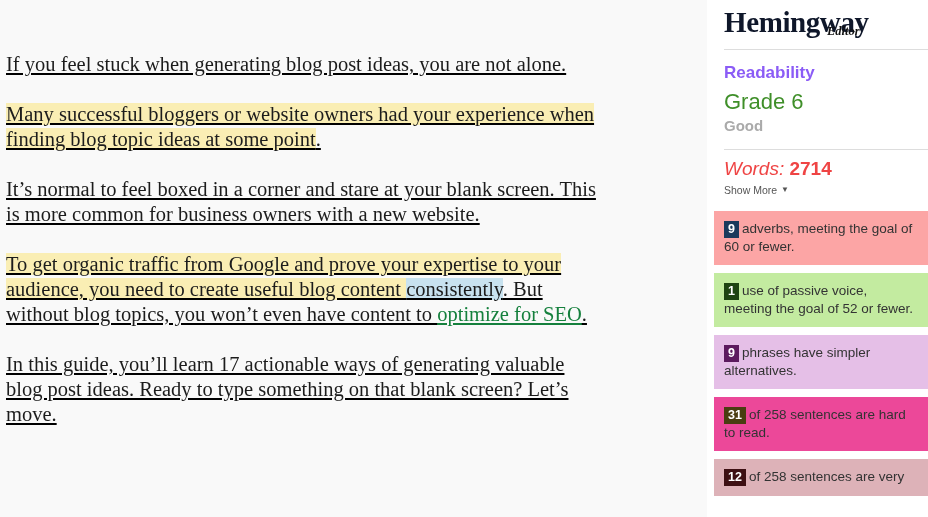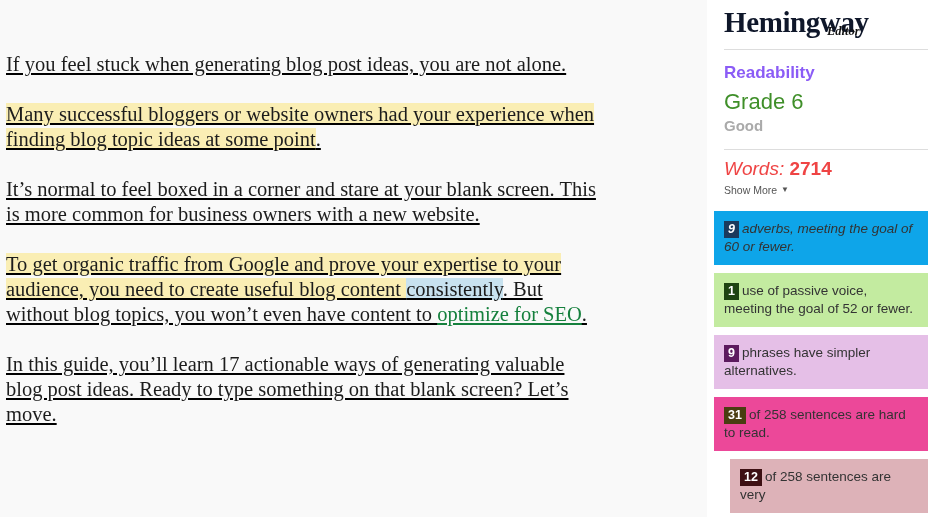"9 adverbs, meeting the goal" div.card { background: #0ea5e9 -> #fca5a5; font-style: italic -> none }
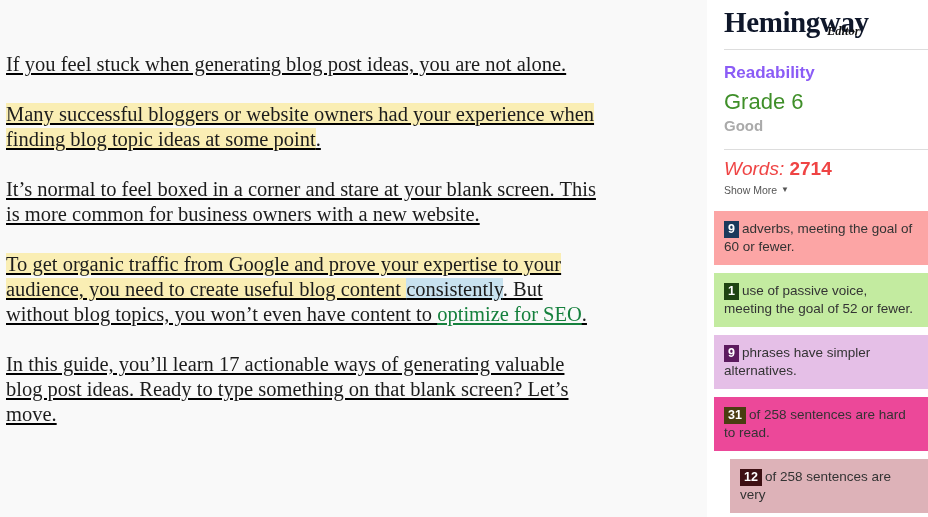"12 of 258 sentences are" div.card { margin-left: 16px -> none }
